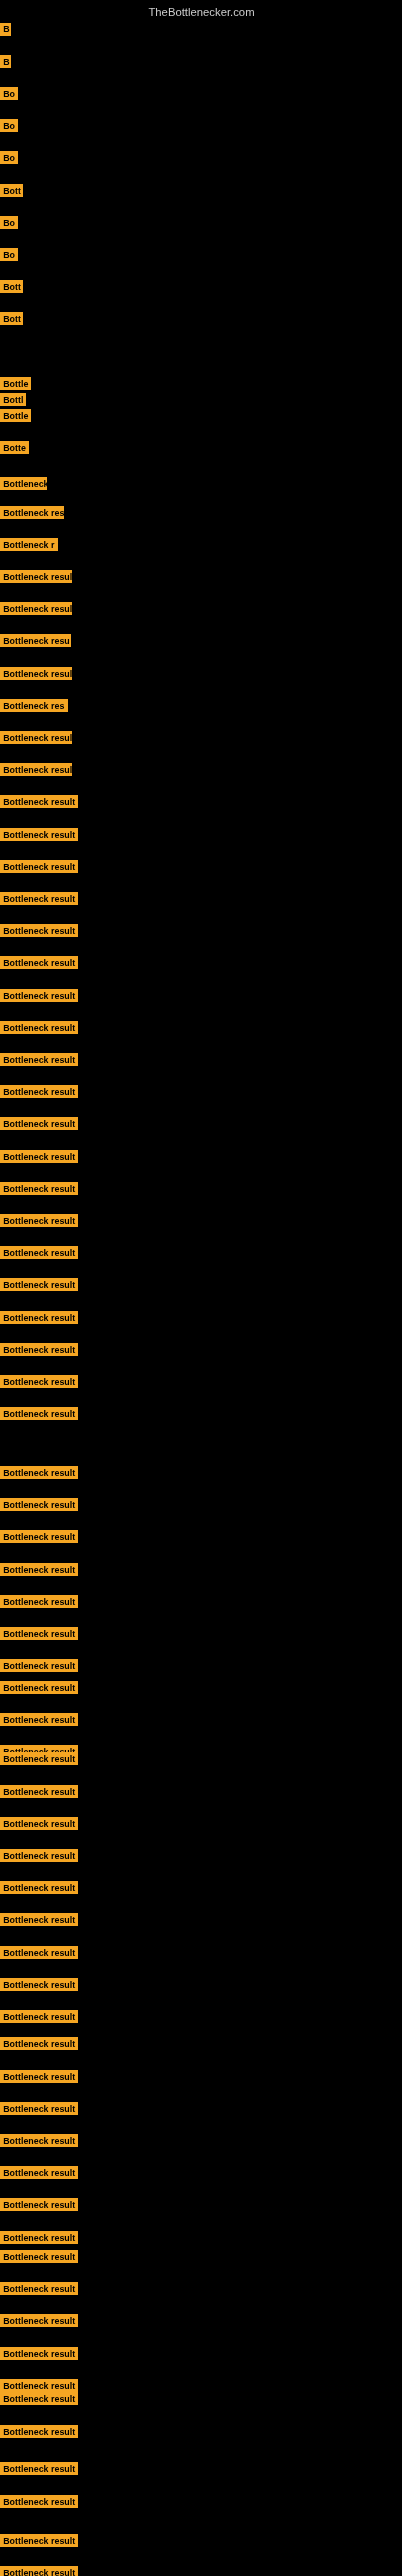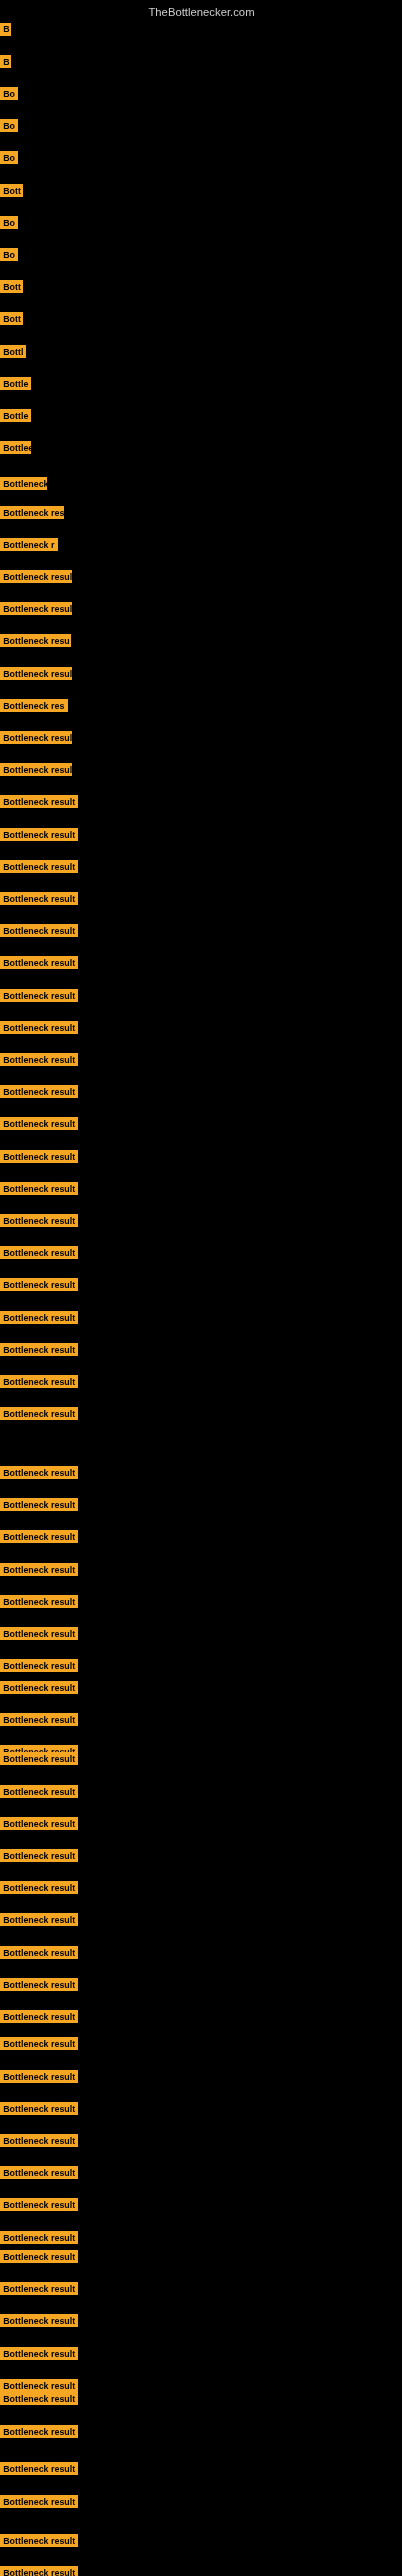"Bottl" span.badge { margin-top: none -> 48px }
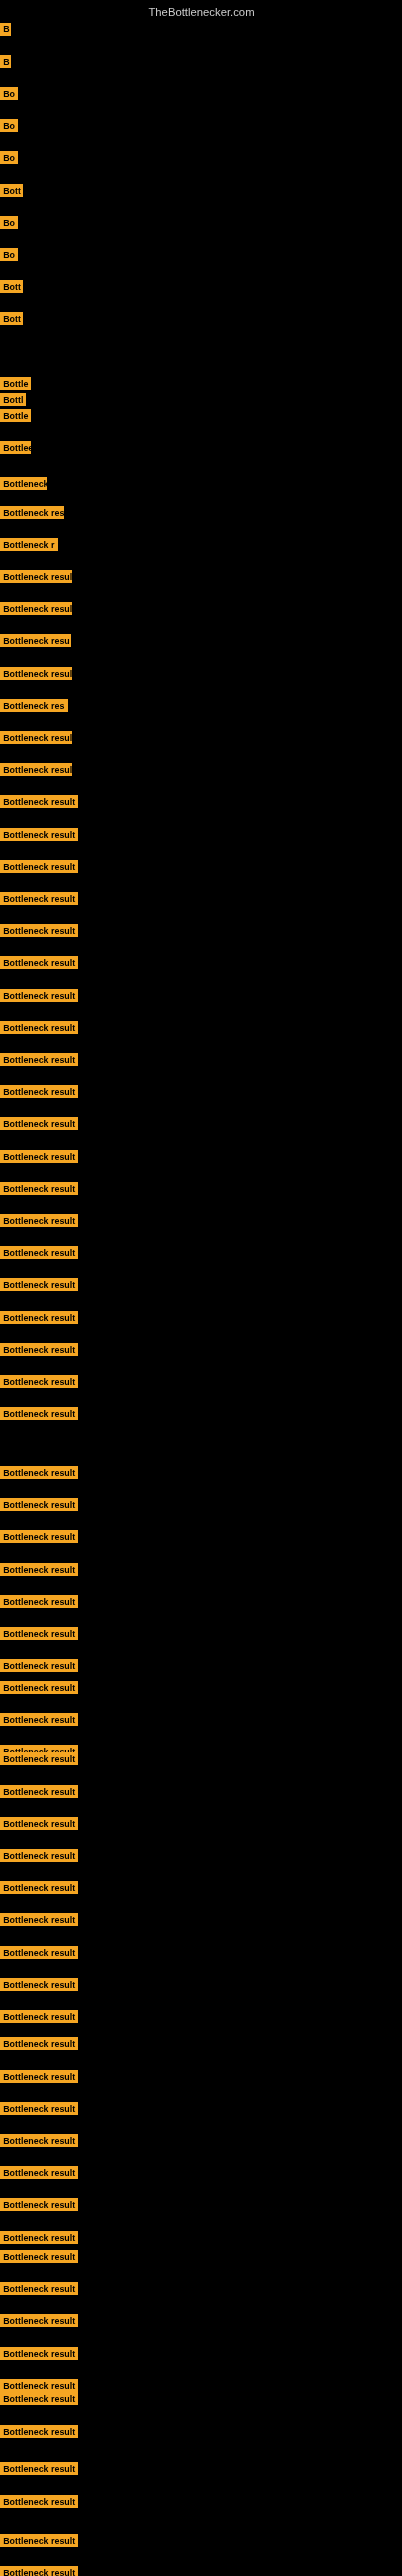"Bottle​e" span.badge { text: Bottle -> Bott }
